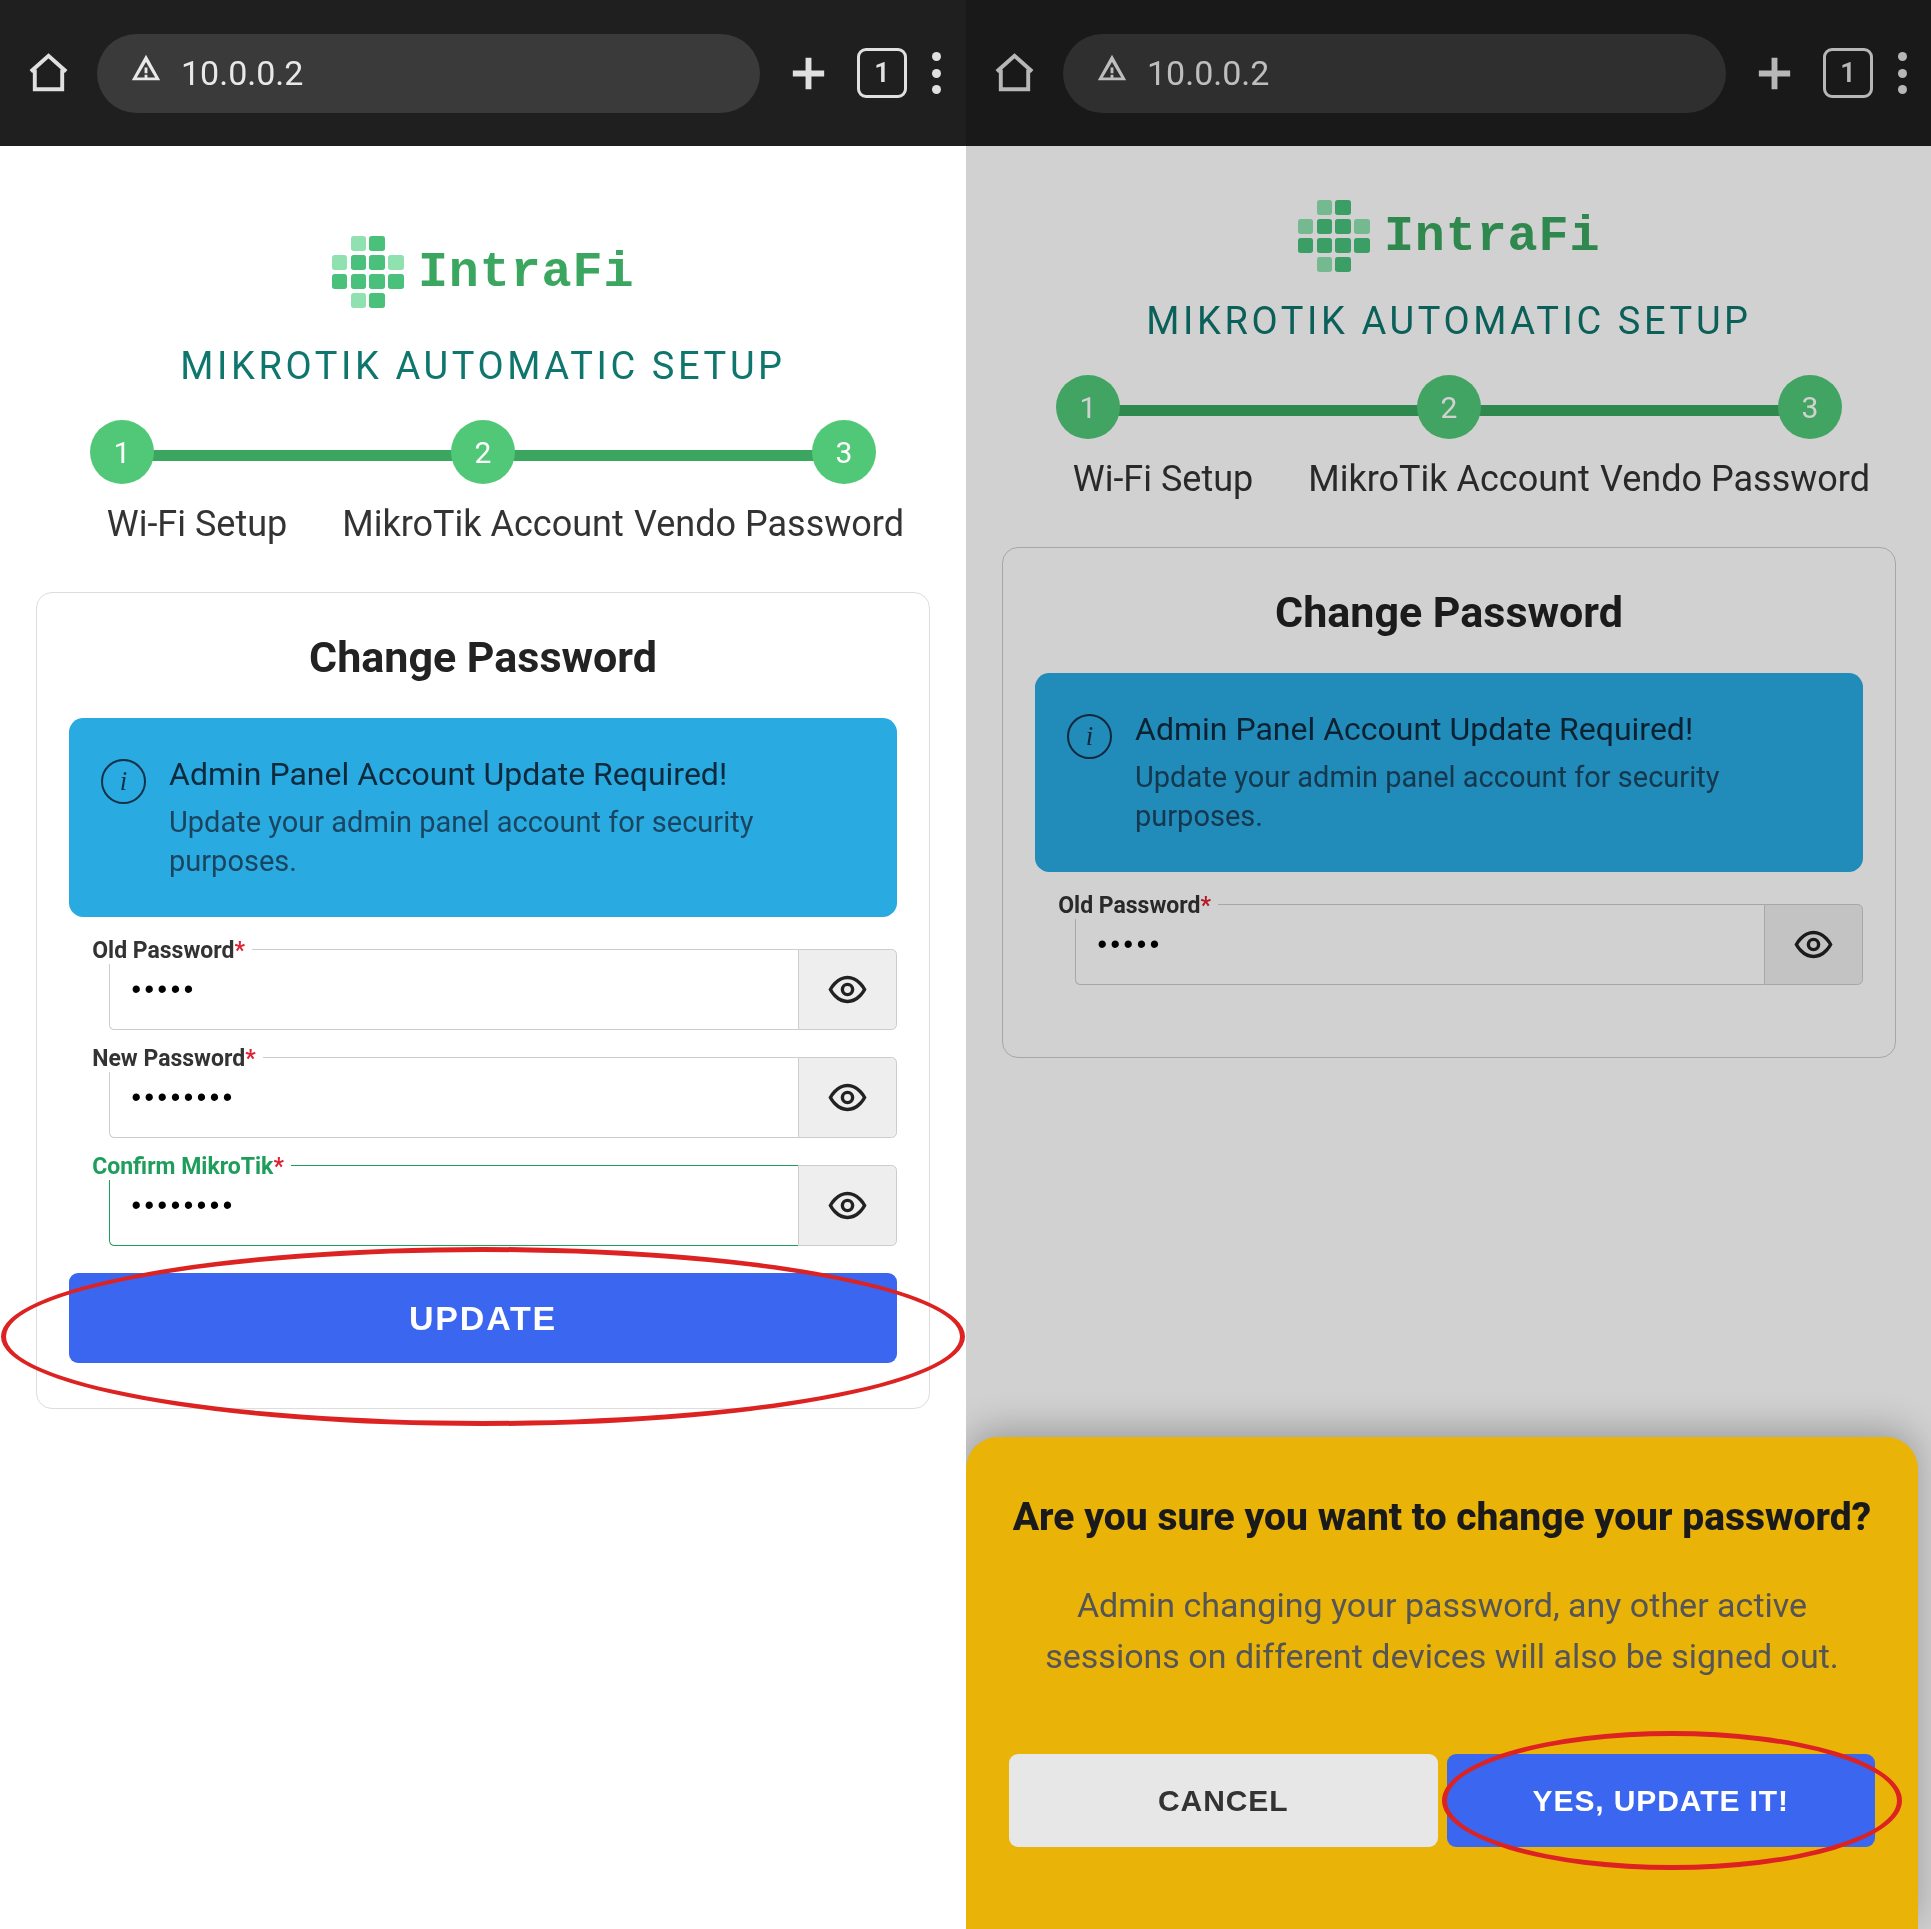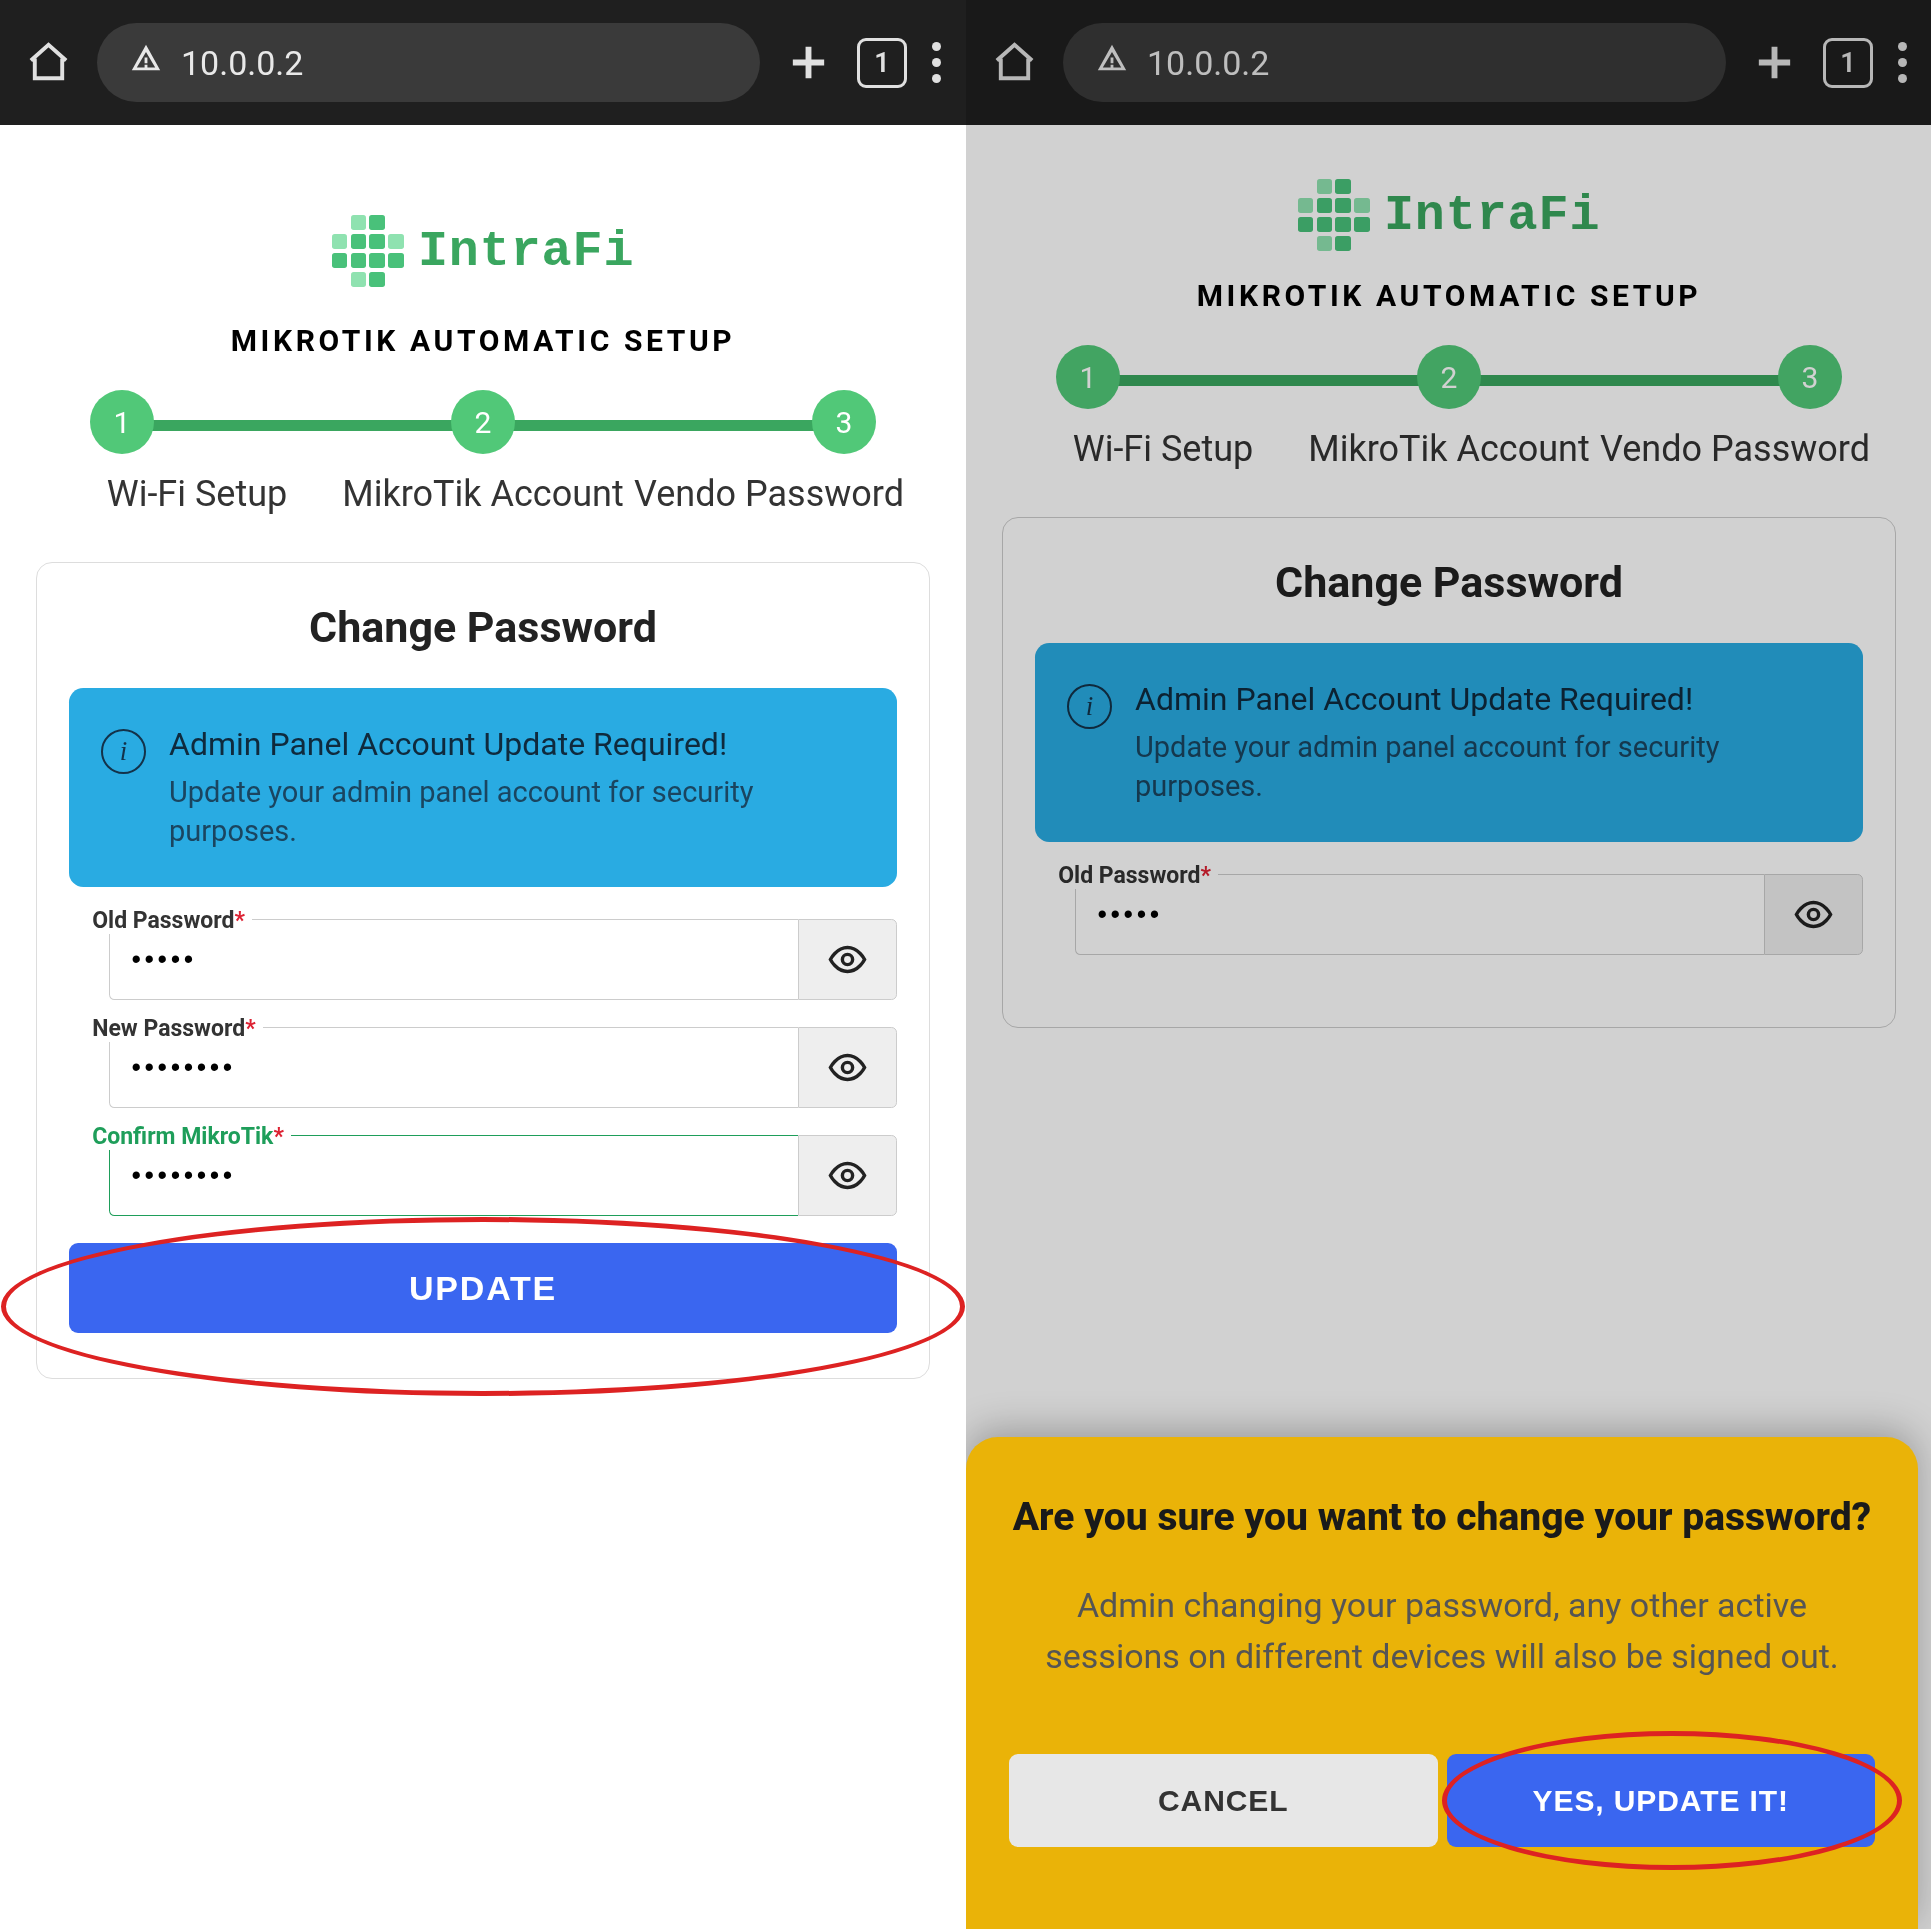"10.0.0.2" .browser-bar { height: 125px -> 146px }
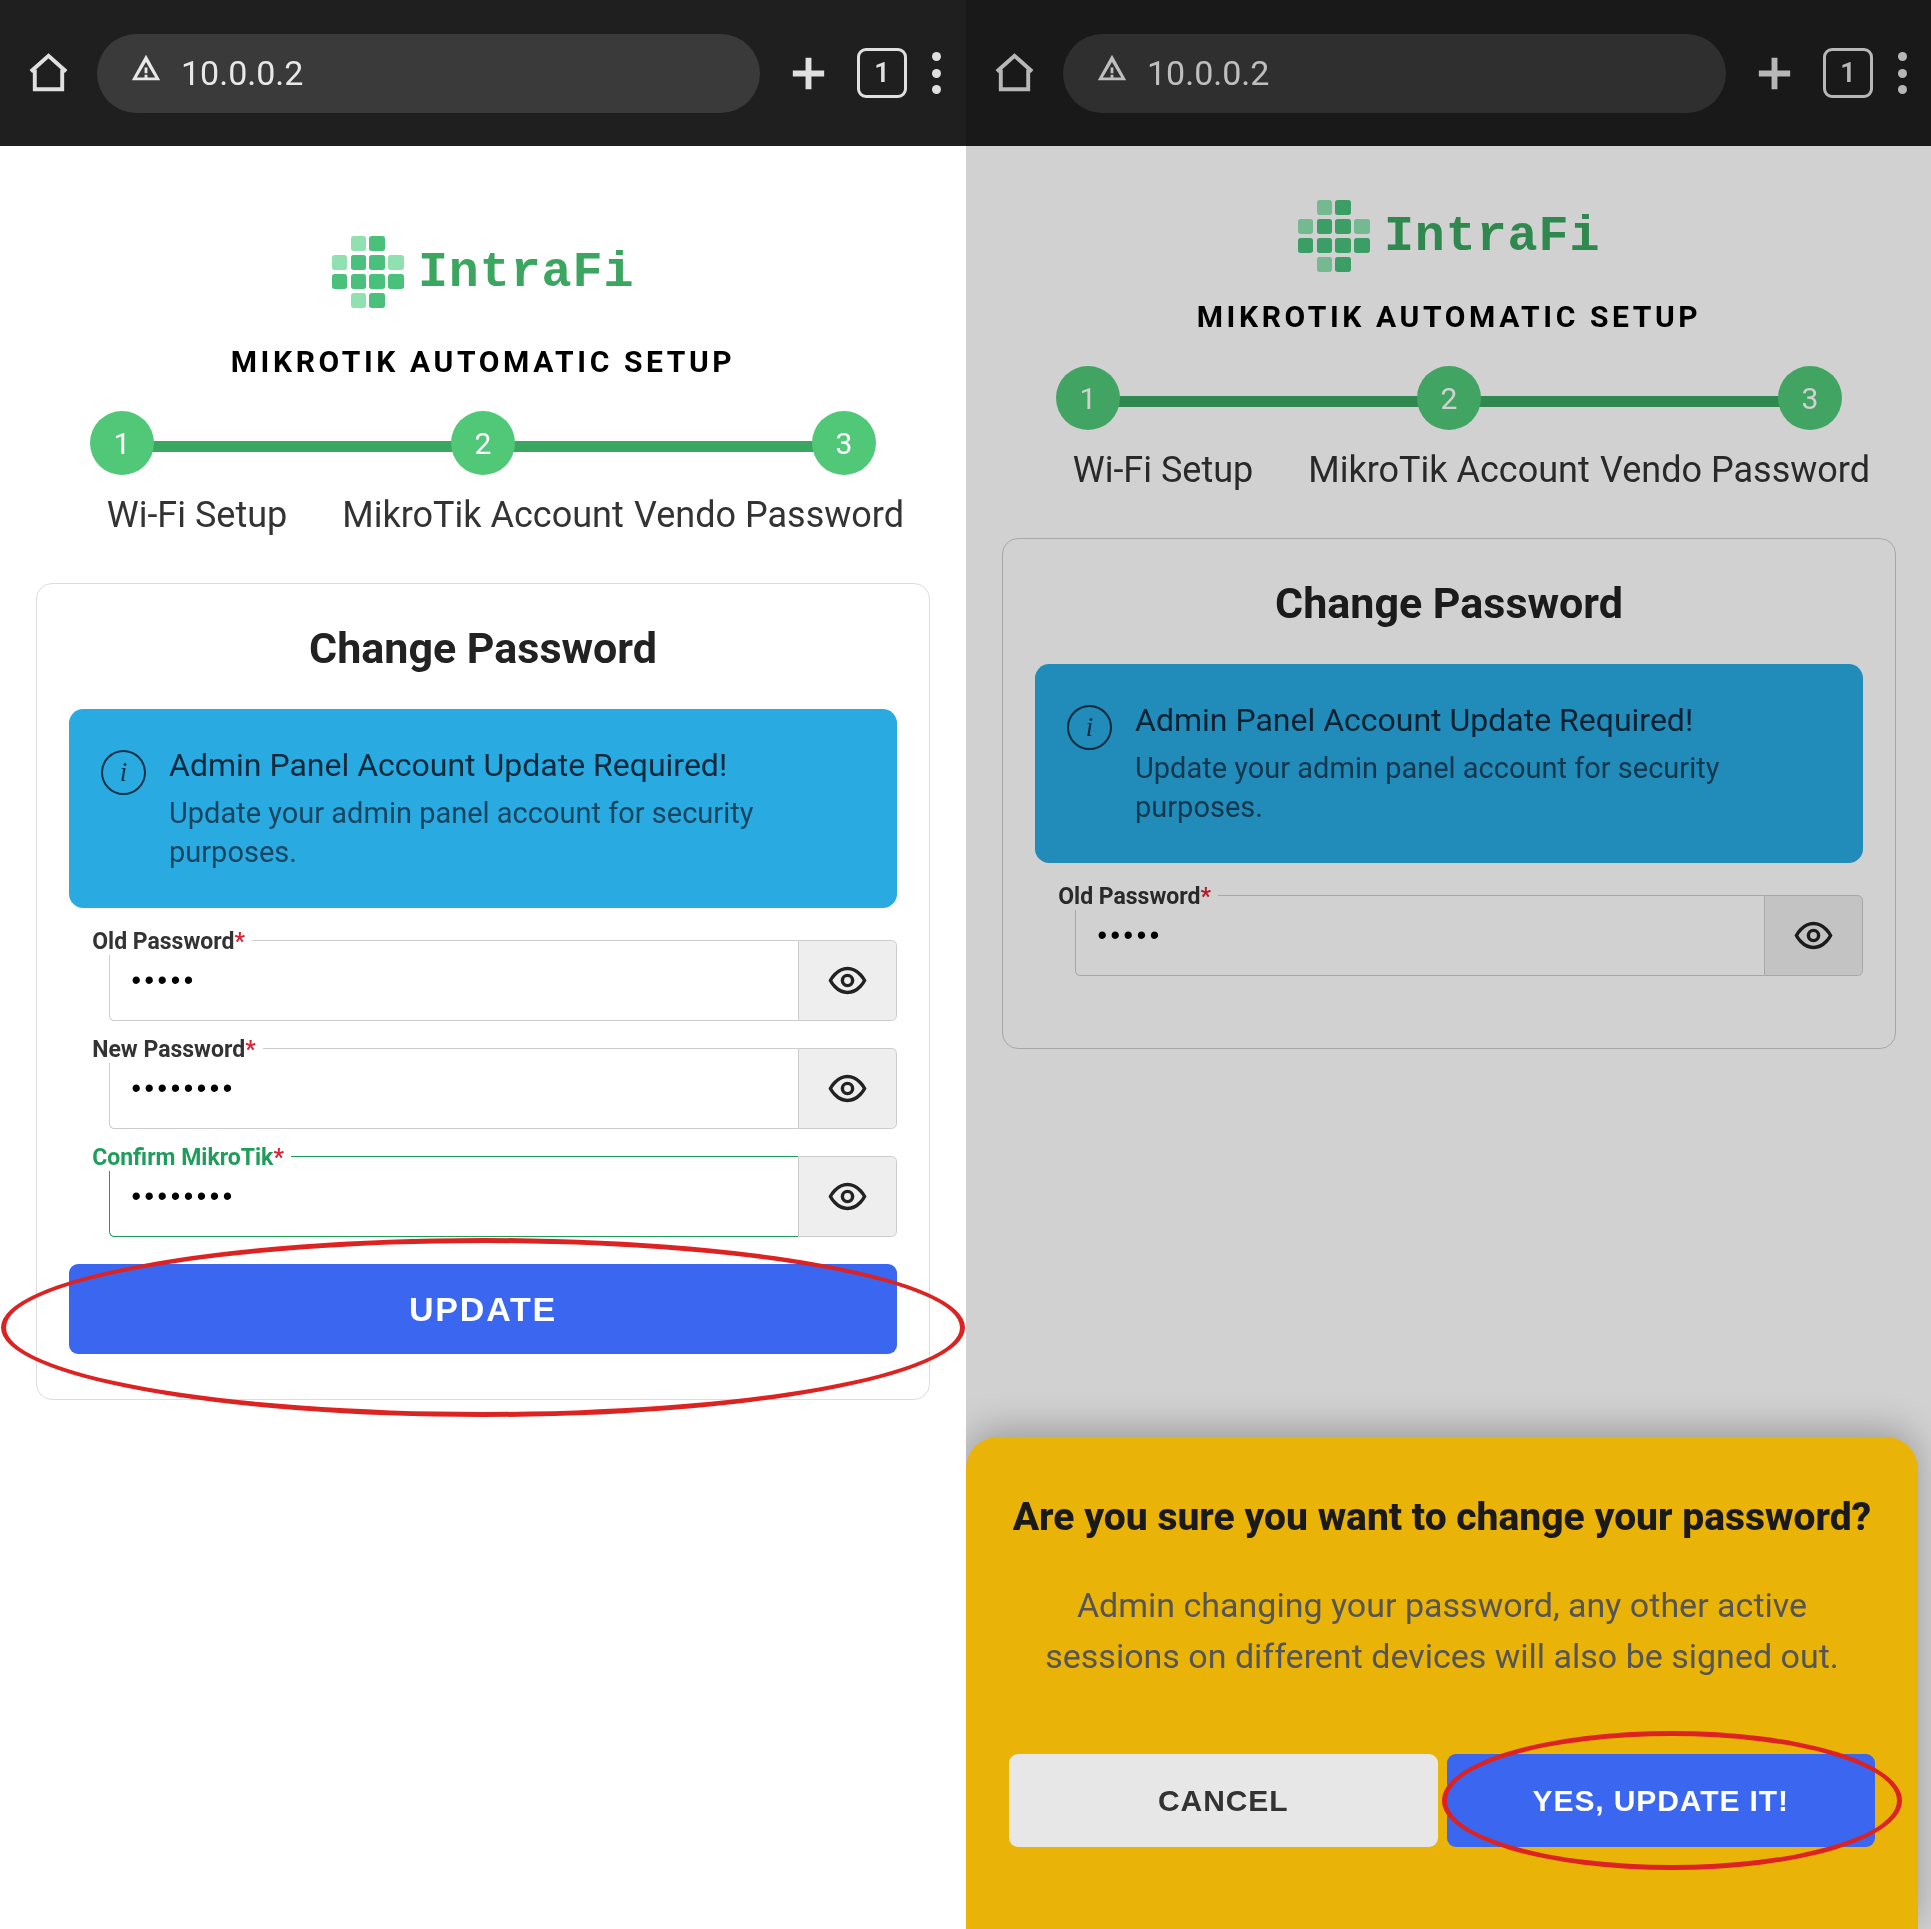"MIKROTIK AUTOMATIC SETUP" .setup-title { color: #000000 -> #0f766e; font-size: 30px -> 38px; font-weight: 700 -> 400 }
